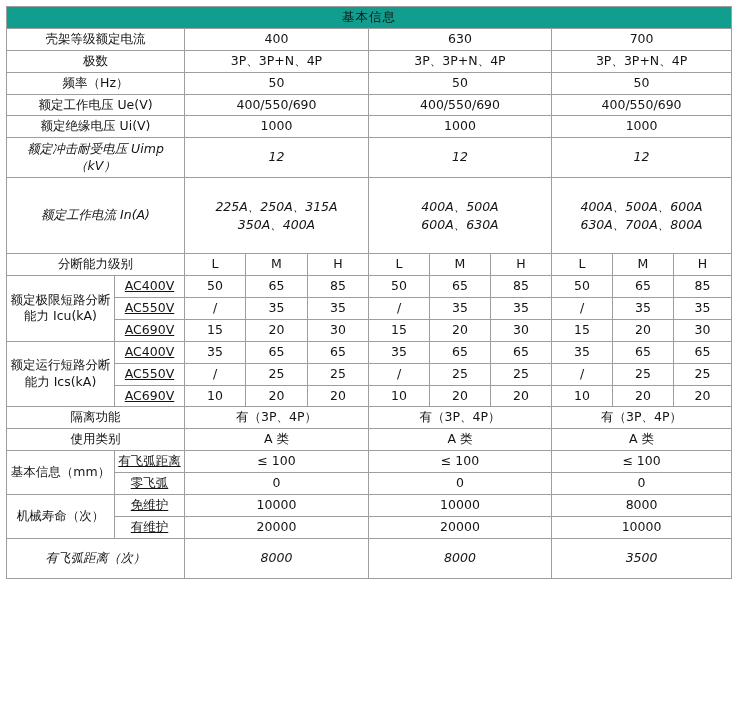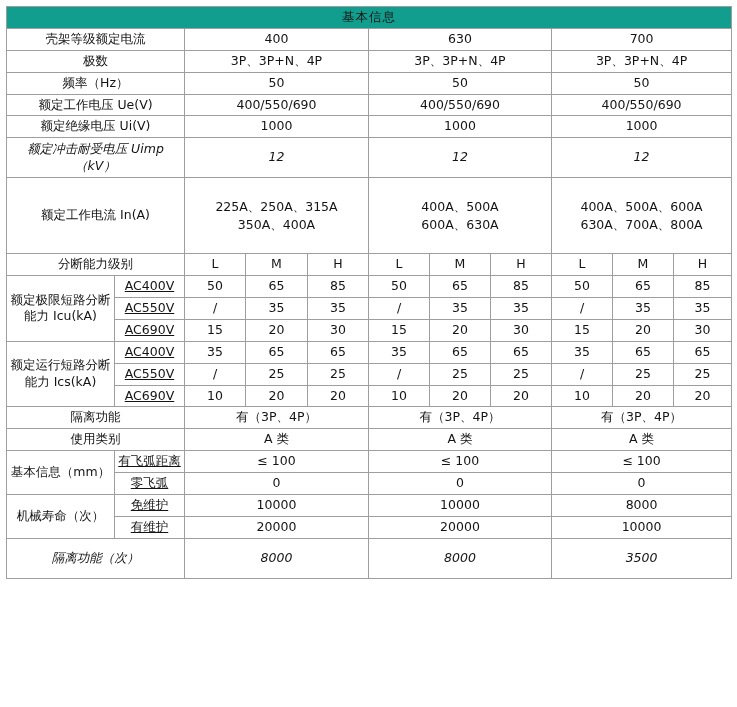"额定工作电流 In(A)" .xtall { font-style: none -> italic }
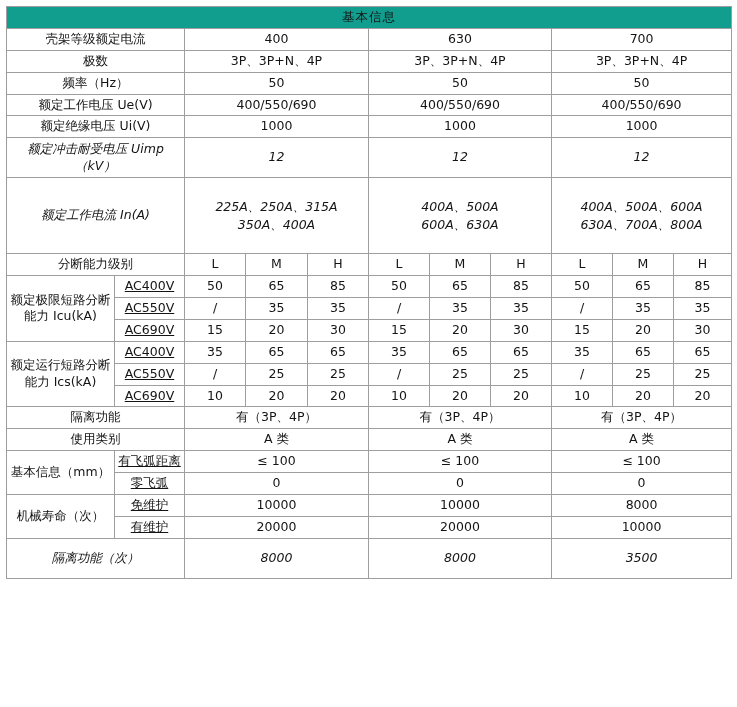"隔离功能（次）" td.rowlabel { text: 隔离功能 -> 有飞弧距离 }
